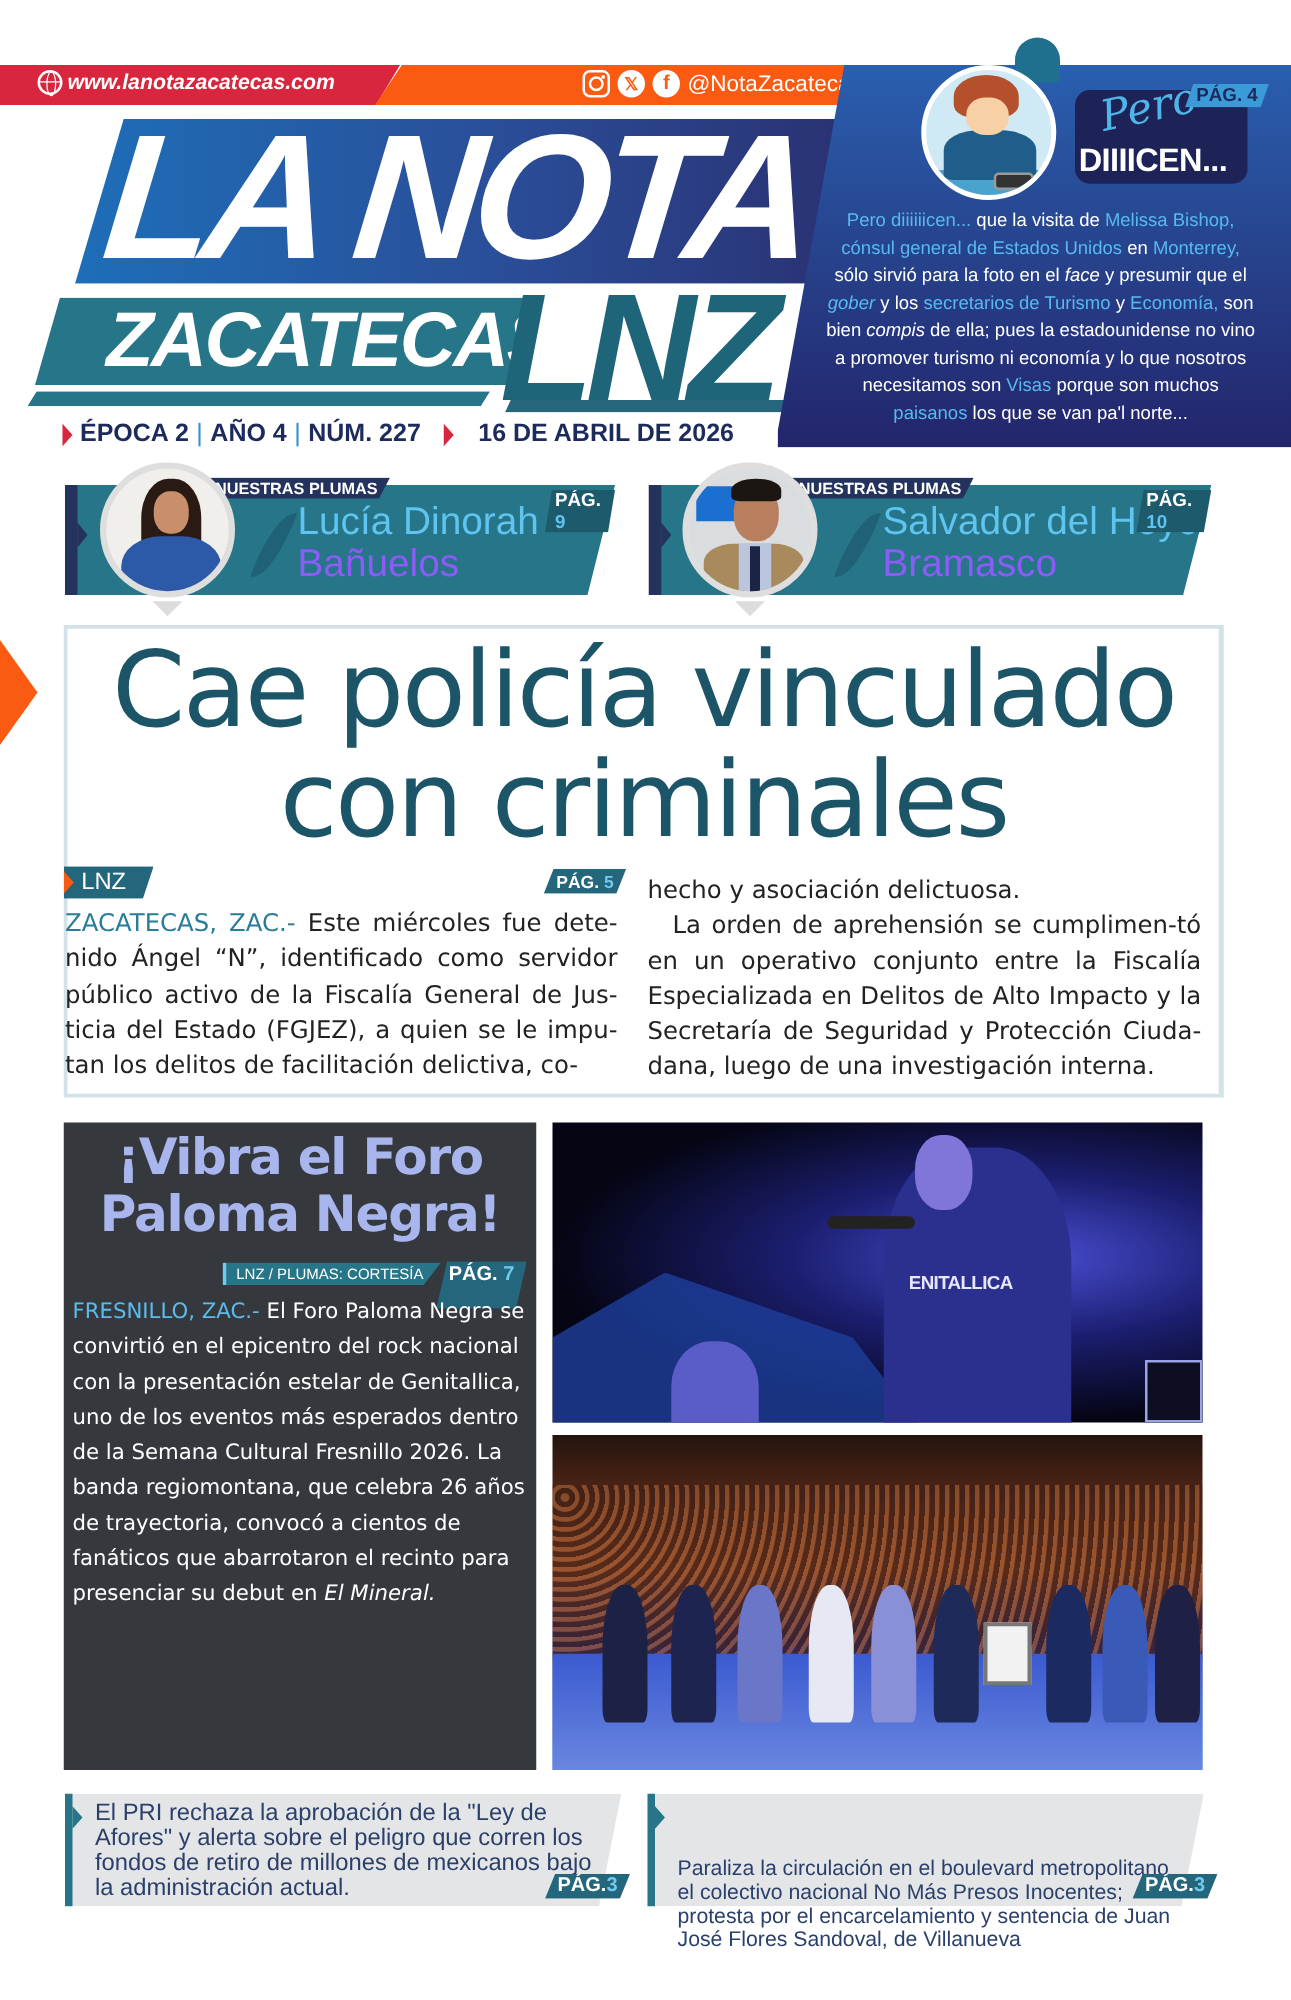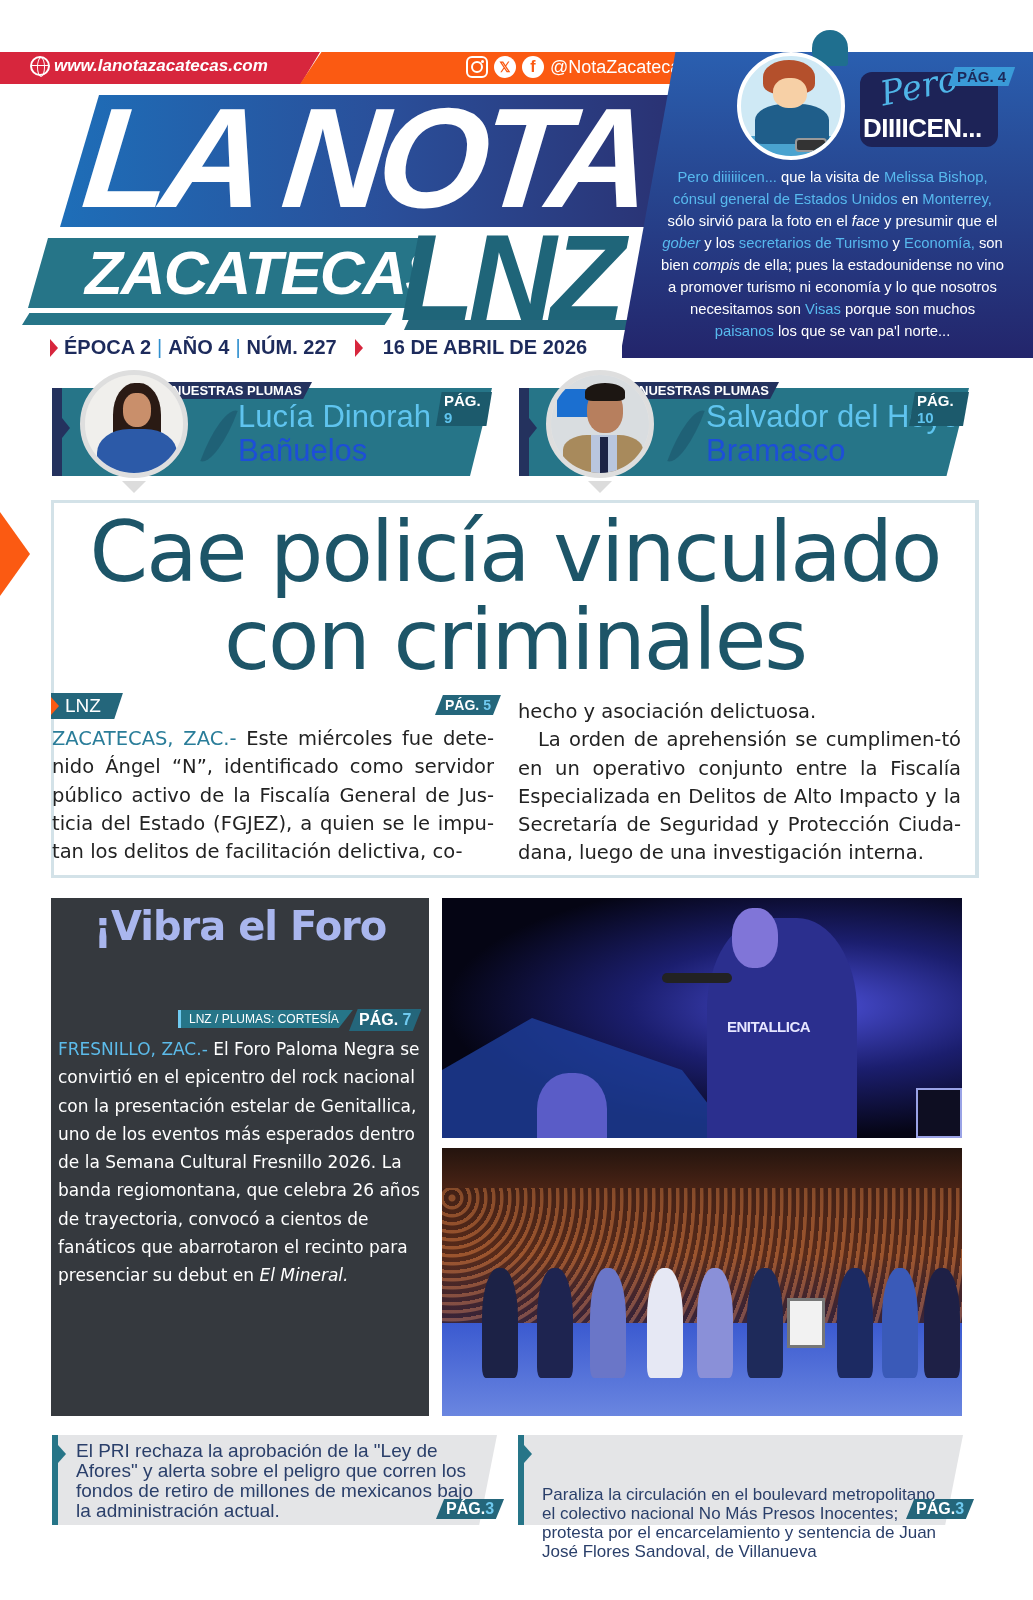"Bañuelos" .col-last { color: #1d4ed8 -> #8b5cf6 }
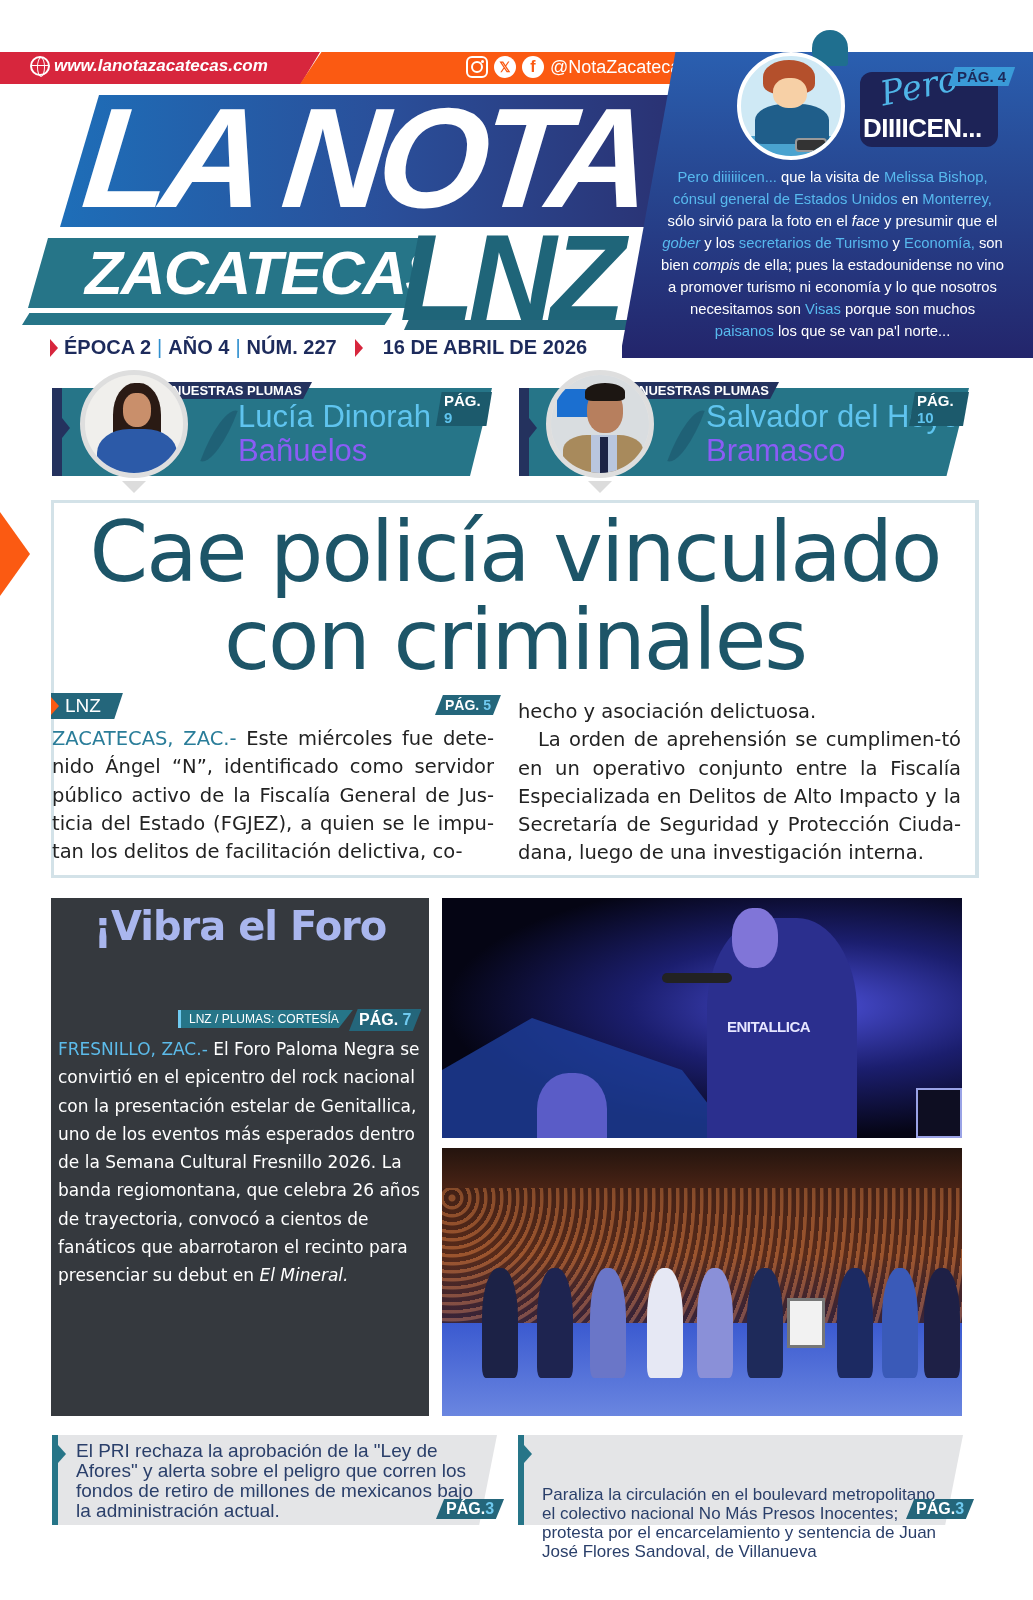"Paloma Negra!" div { html: none -> <div>Paloma Negra!</div> }
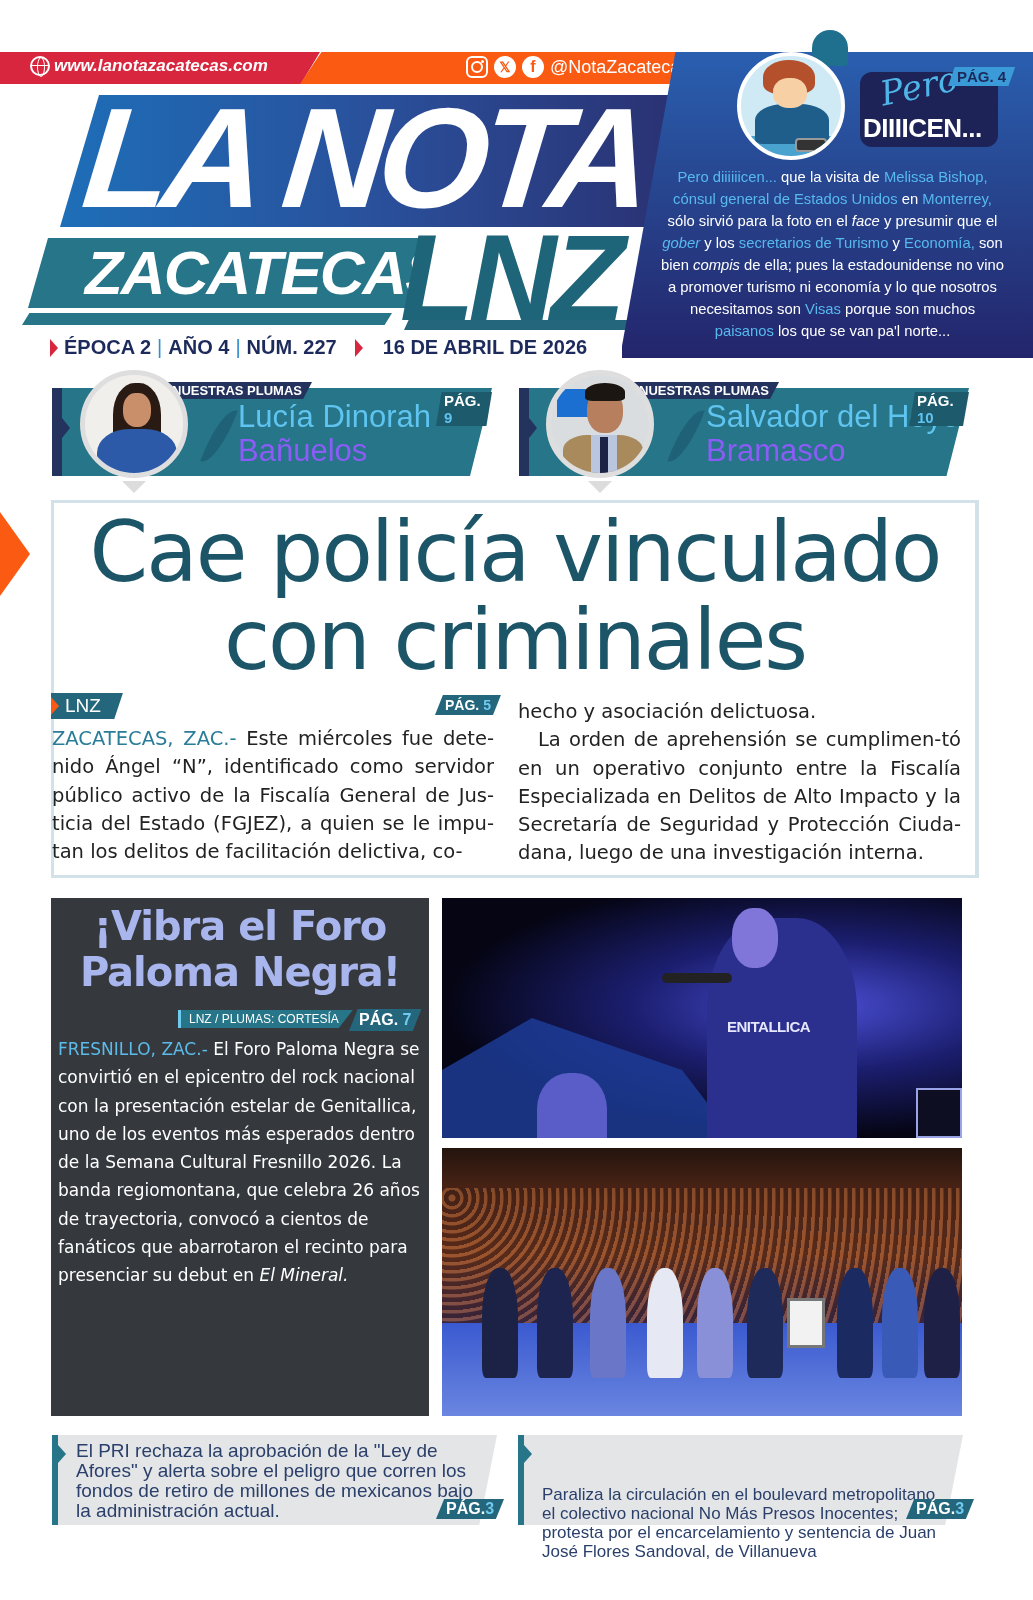"PÁG. 7" div.abs { height: 22px -> 38px }
